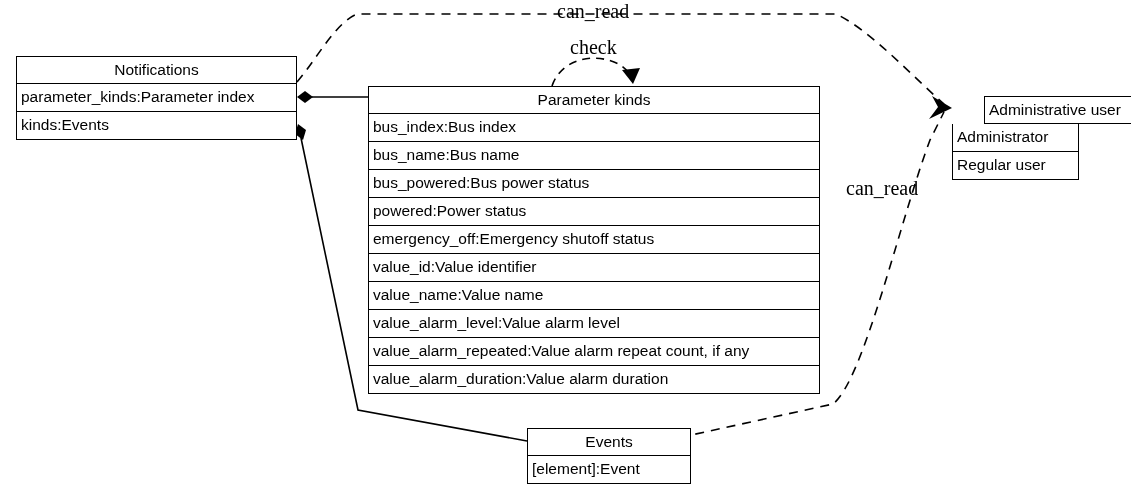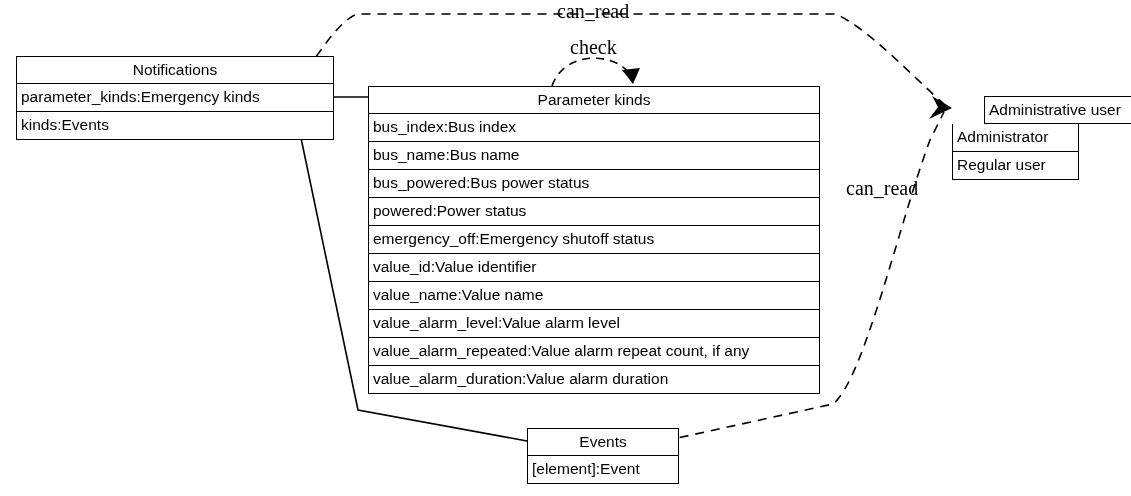"Notifications" div.uml-box { width: 318px -> 281px }
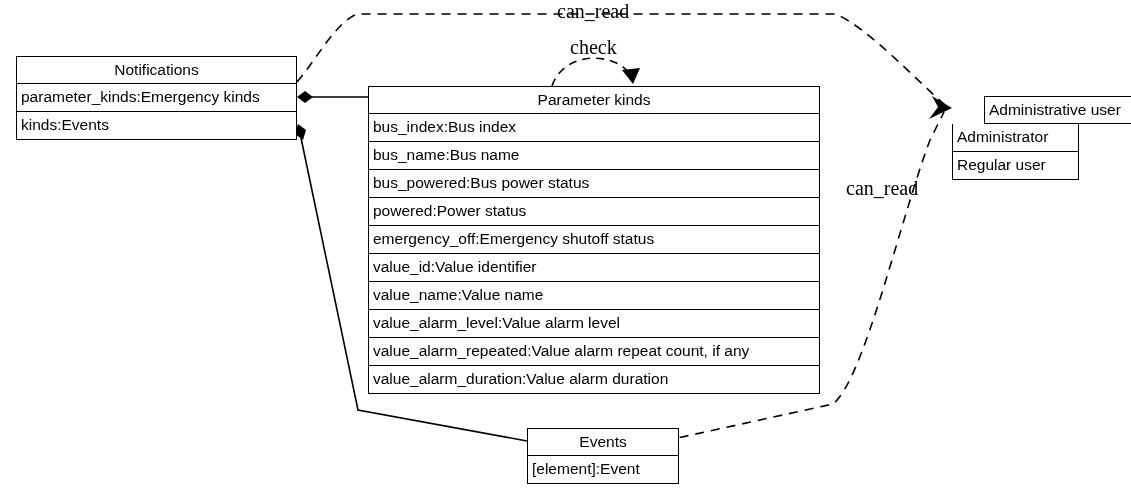"parameter_kinds:Emergency kinds" div.uml-row { text: kinds:Emergency kinds -> kinds:Parameter index }
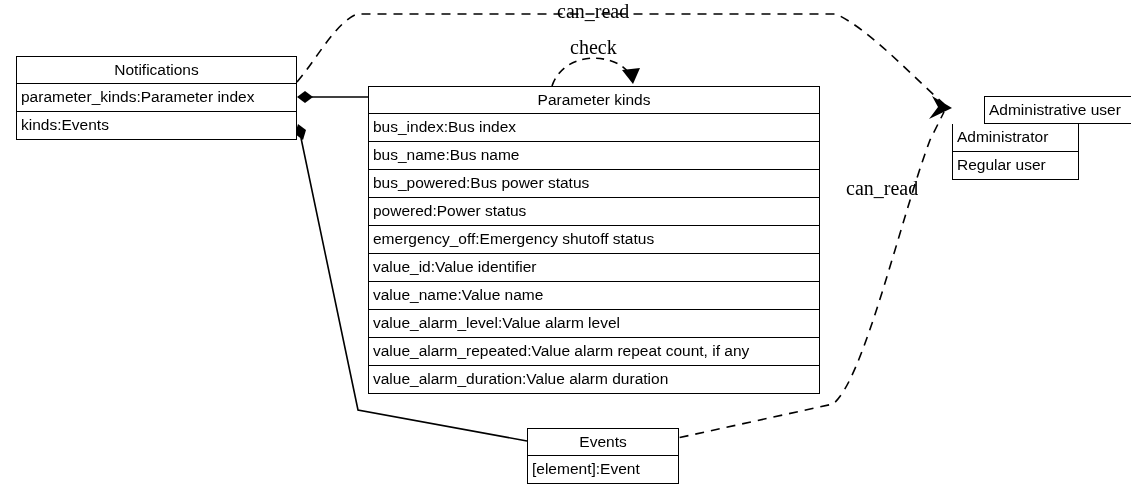"Events" div.uml-box { width: 152px -> 164px }
